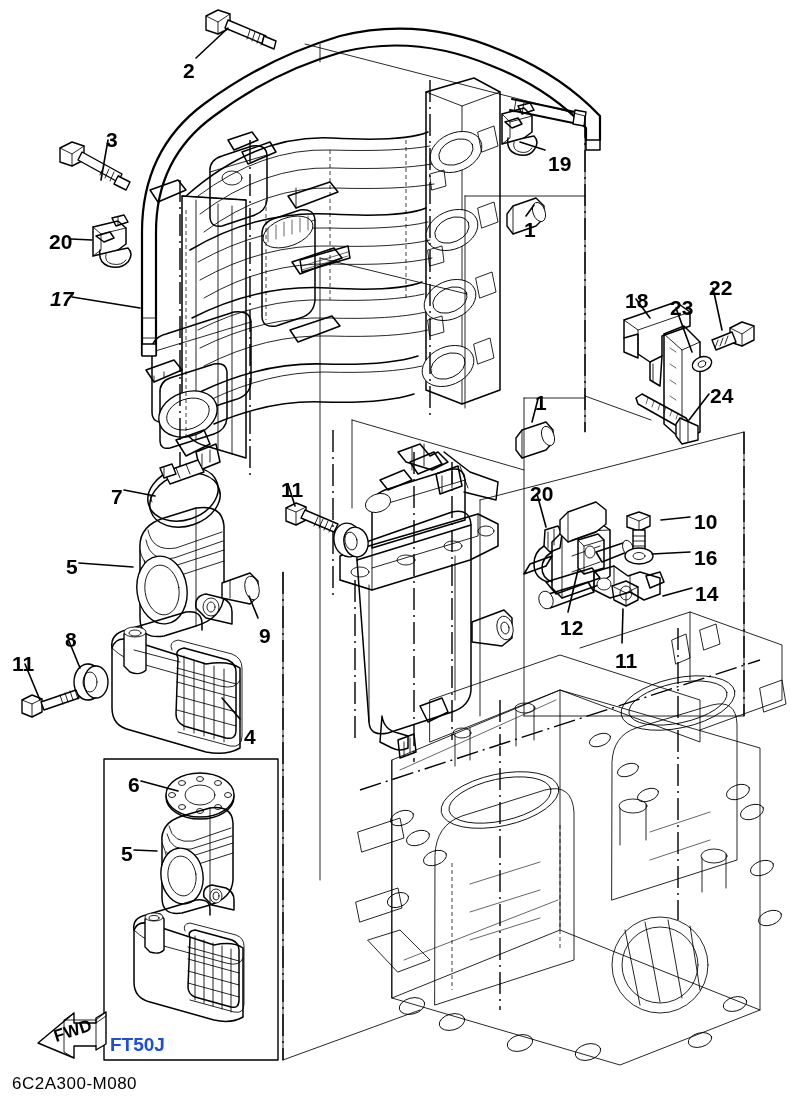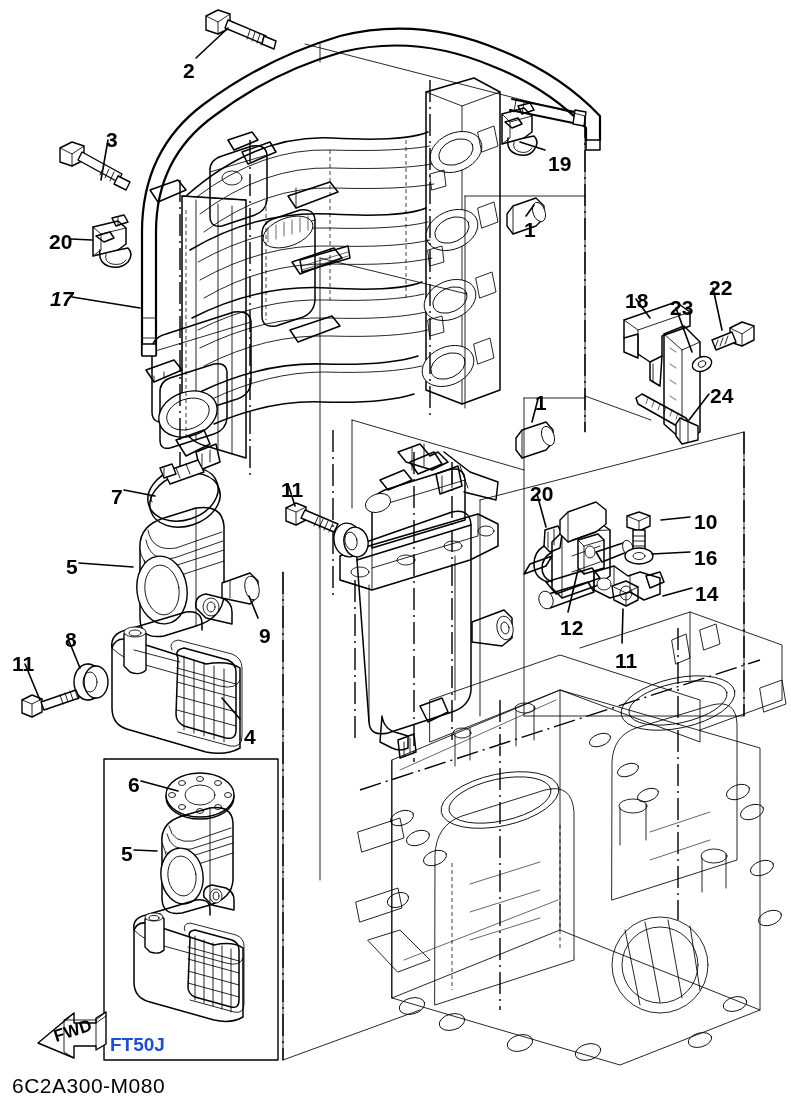"6C2A300-M080" .dwgcode { font-size: 21px -> 17px }
